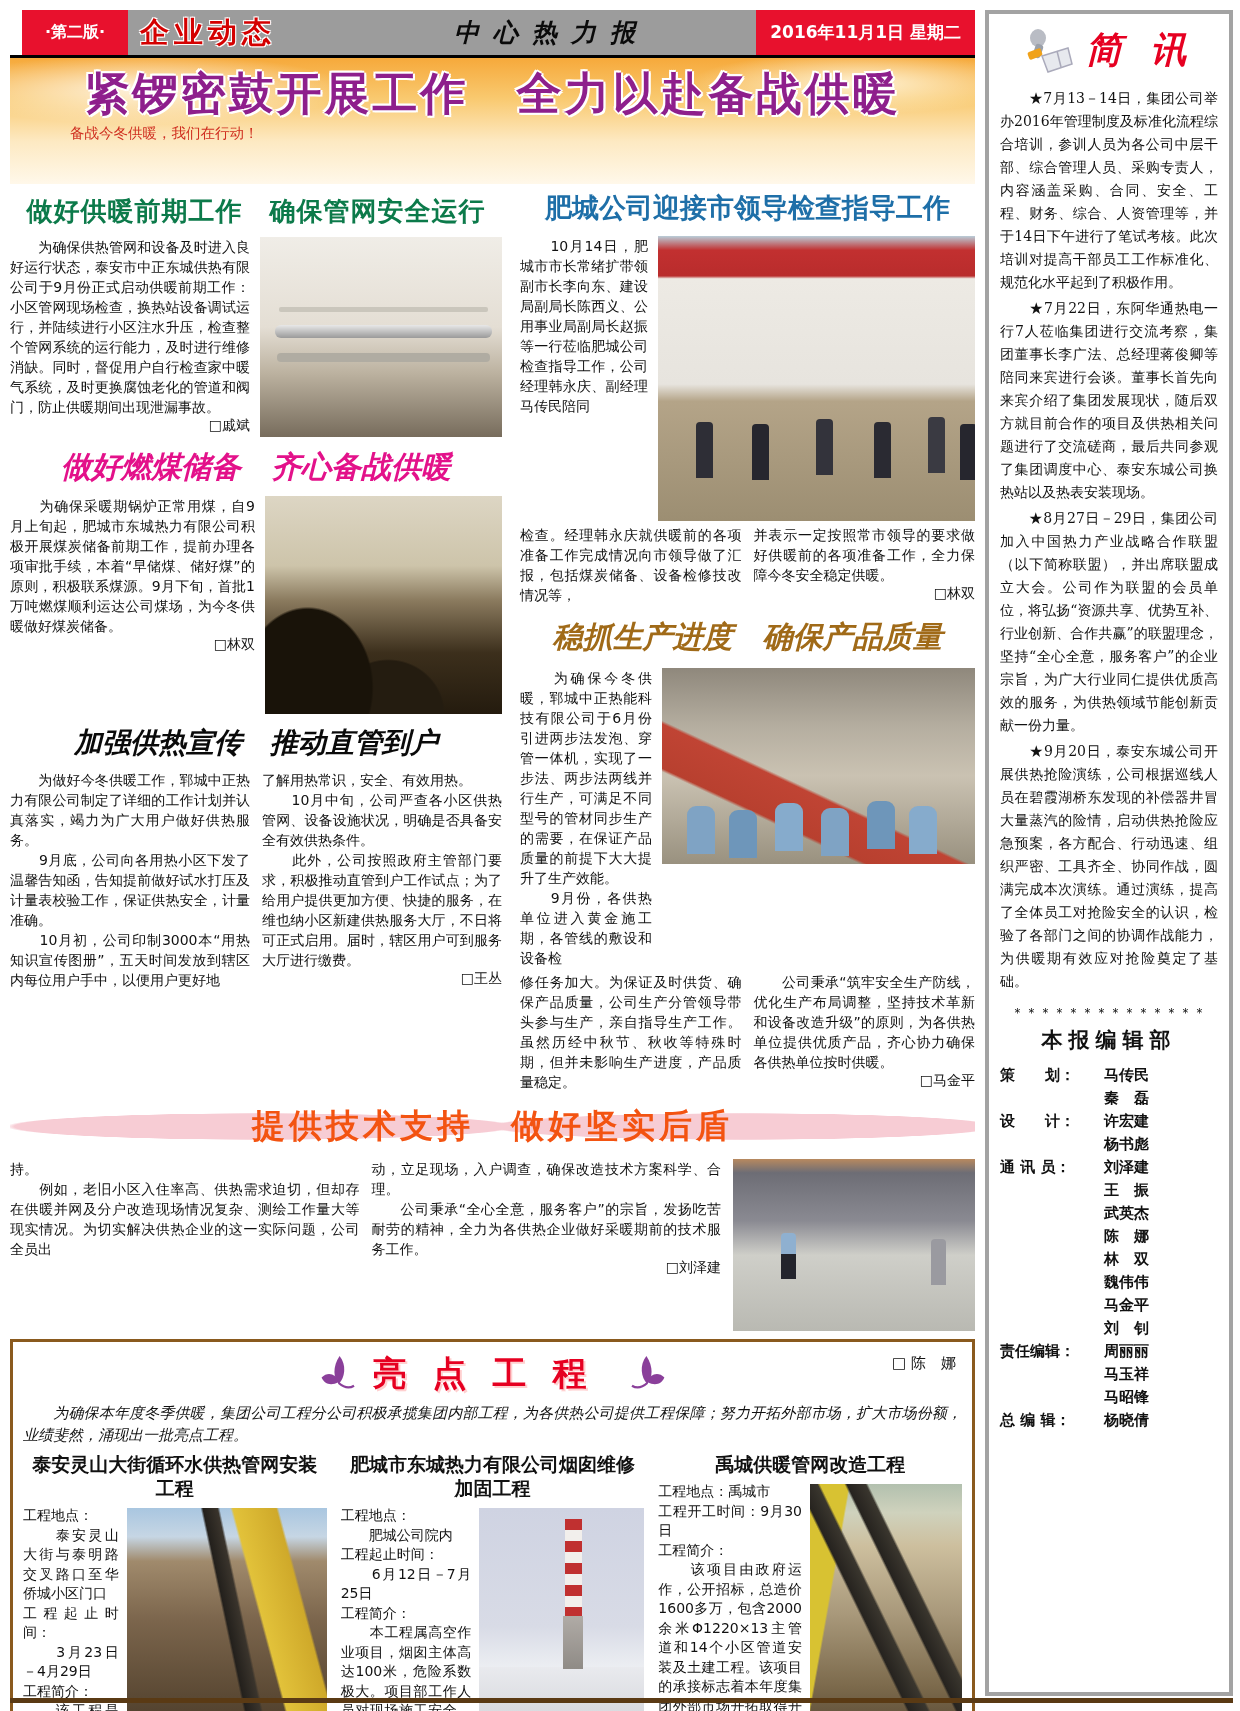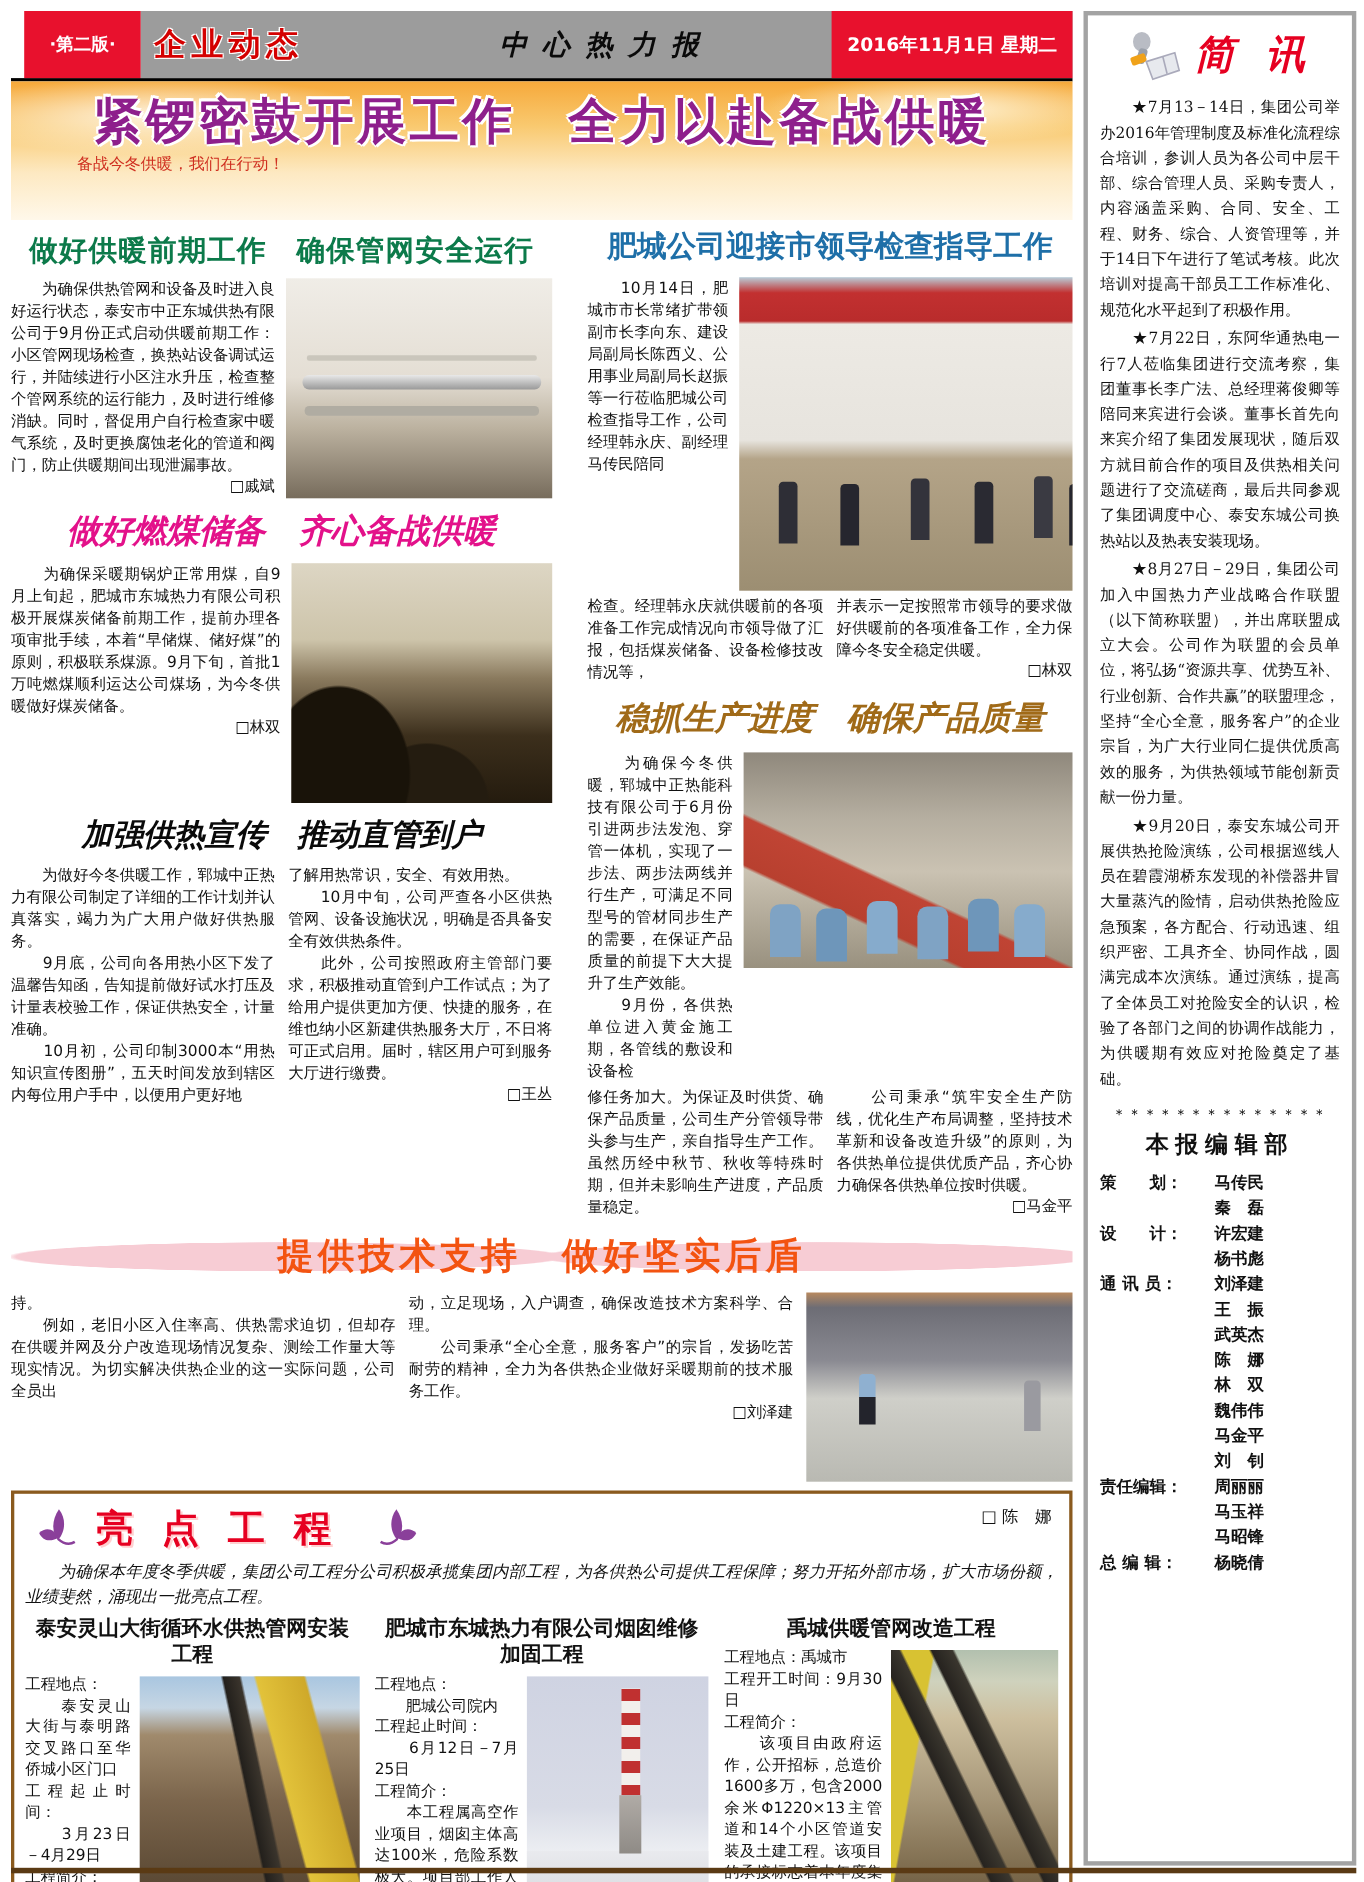"·第二版·" .masthead-bar { height: 64px -> 48px }
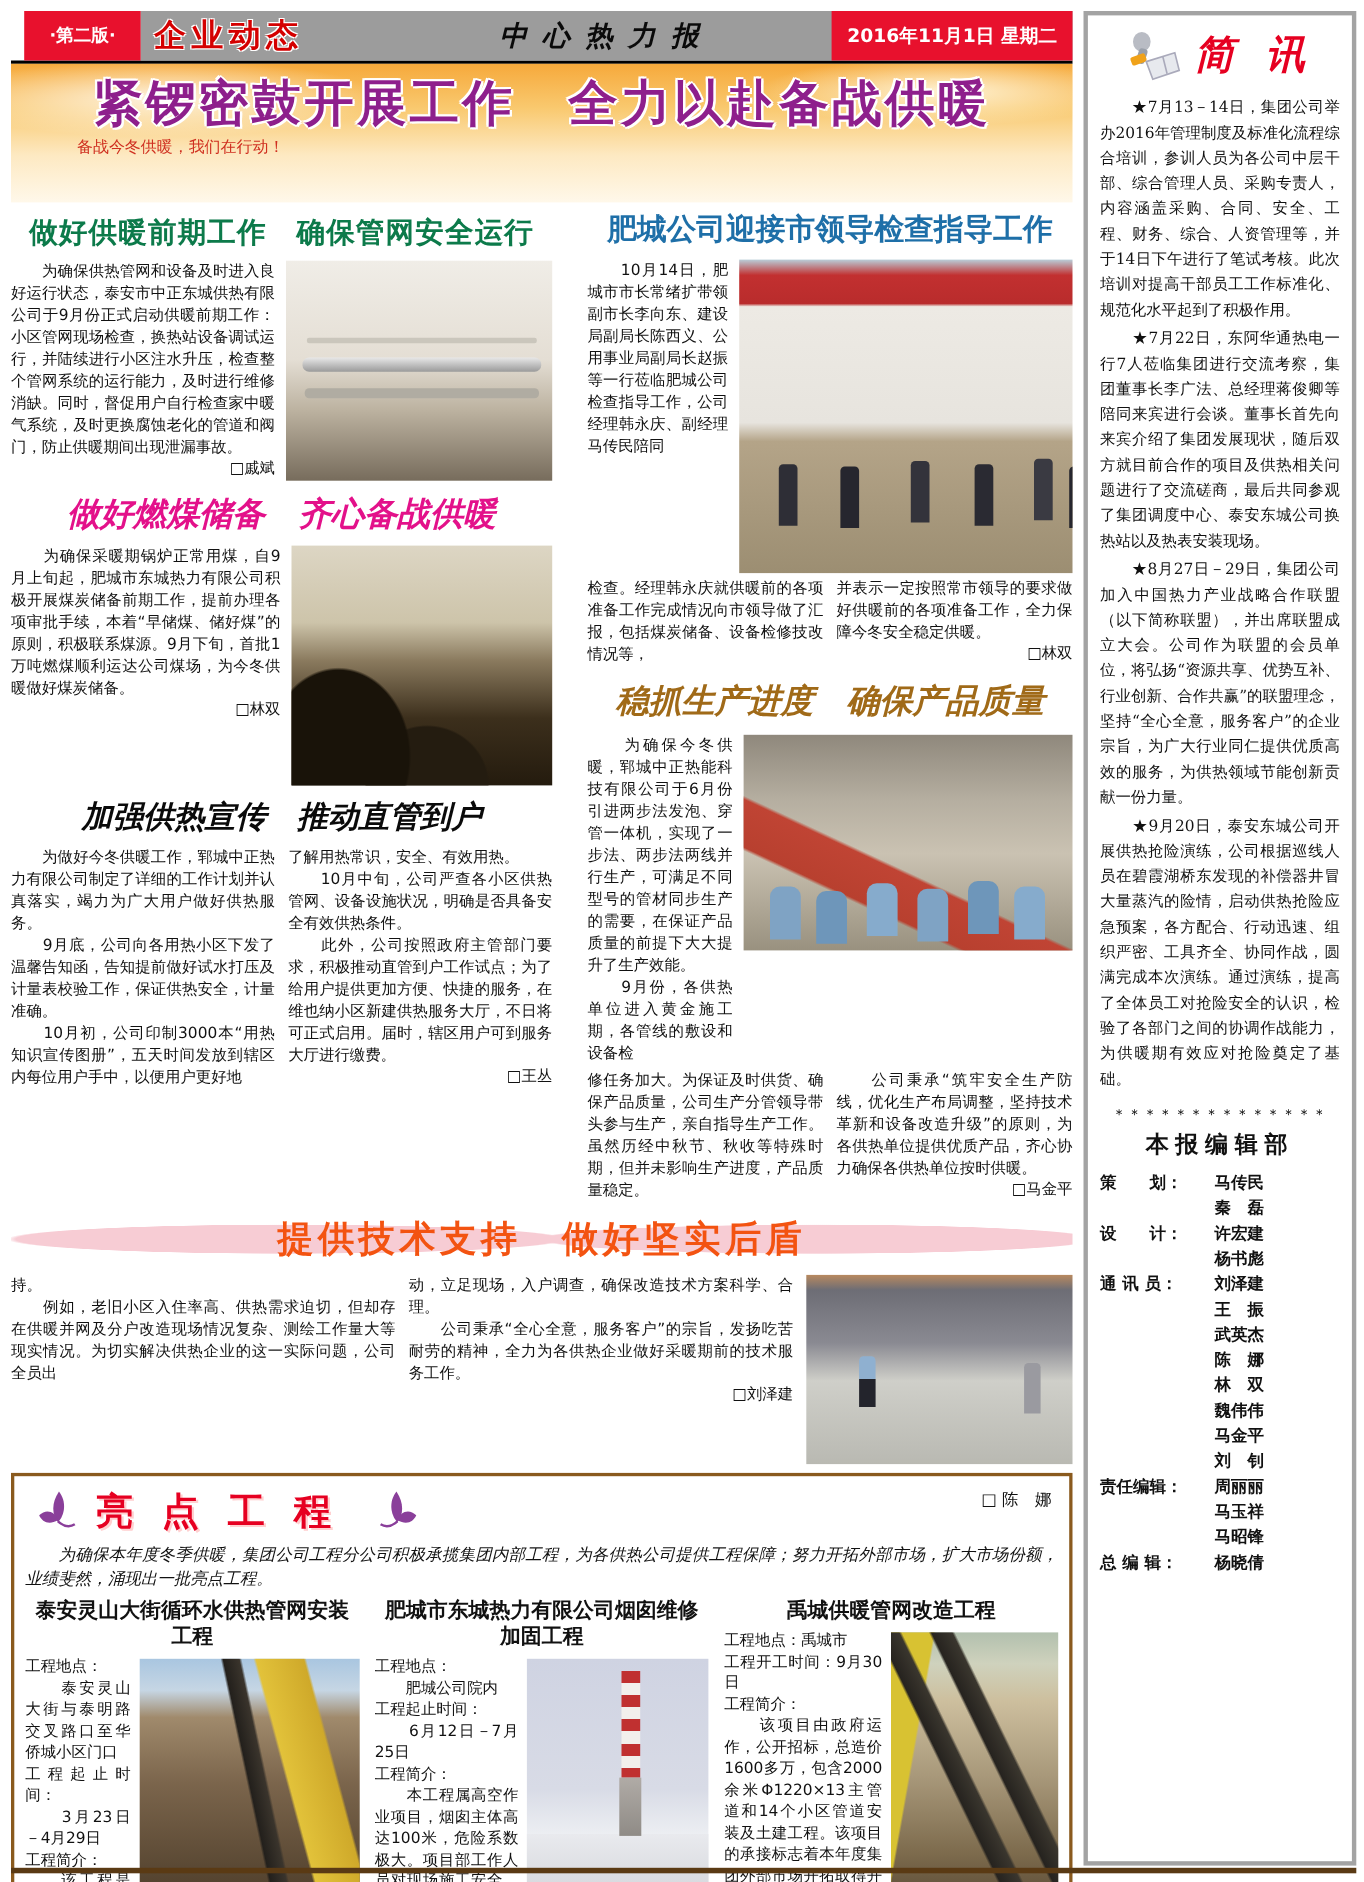"做好供暖前期工作 确保管网安全运行" .cols { gap: 32px -> 18px }
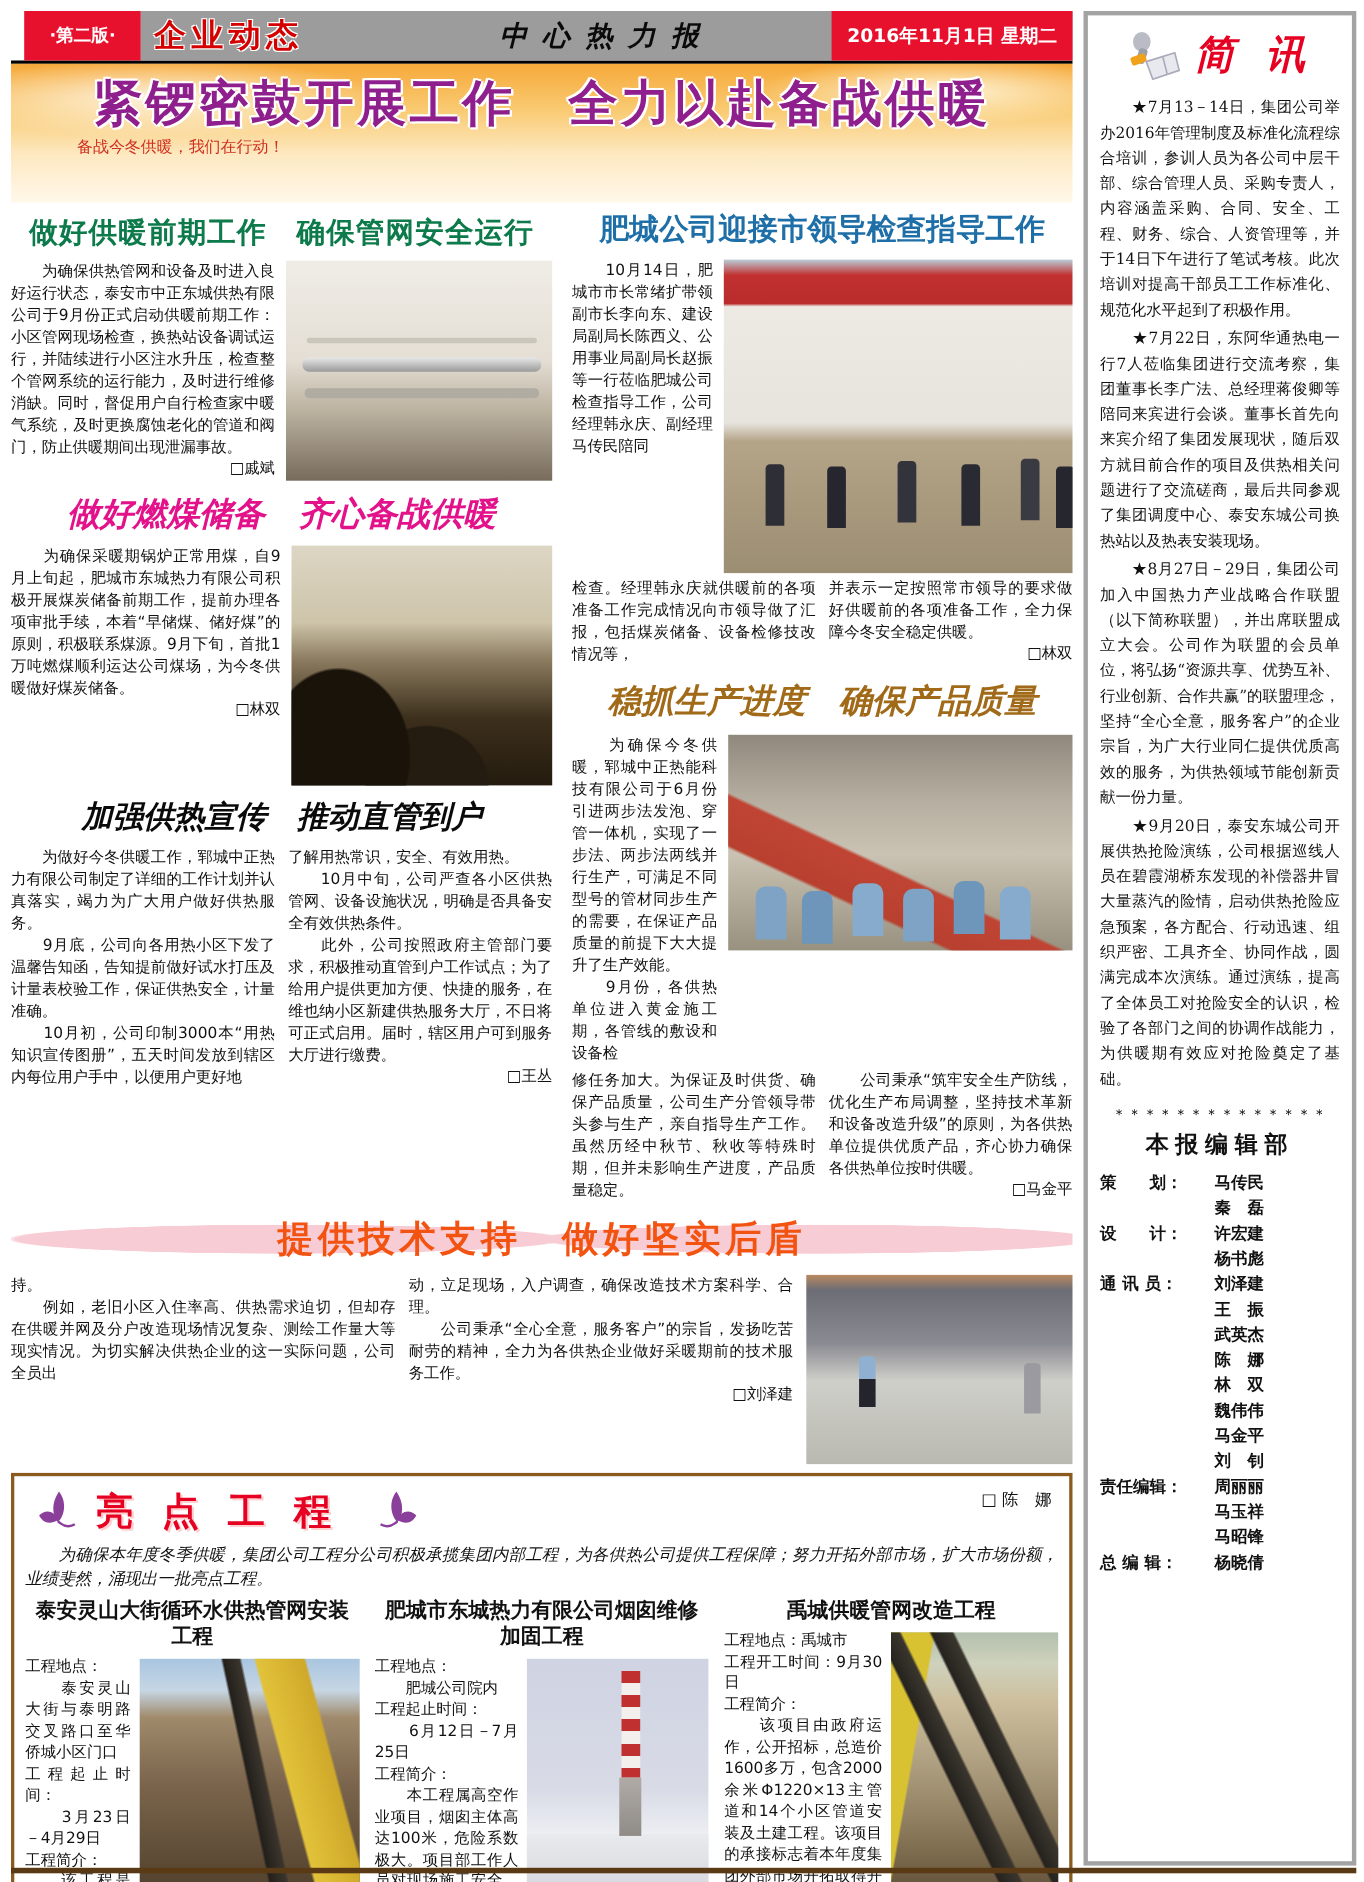"亮点工程" .gbox-titlerow { justify-content: flex-start -> center }
